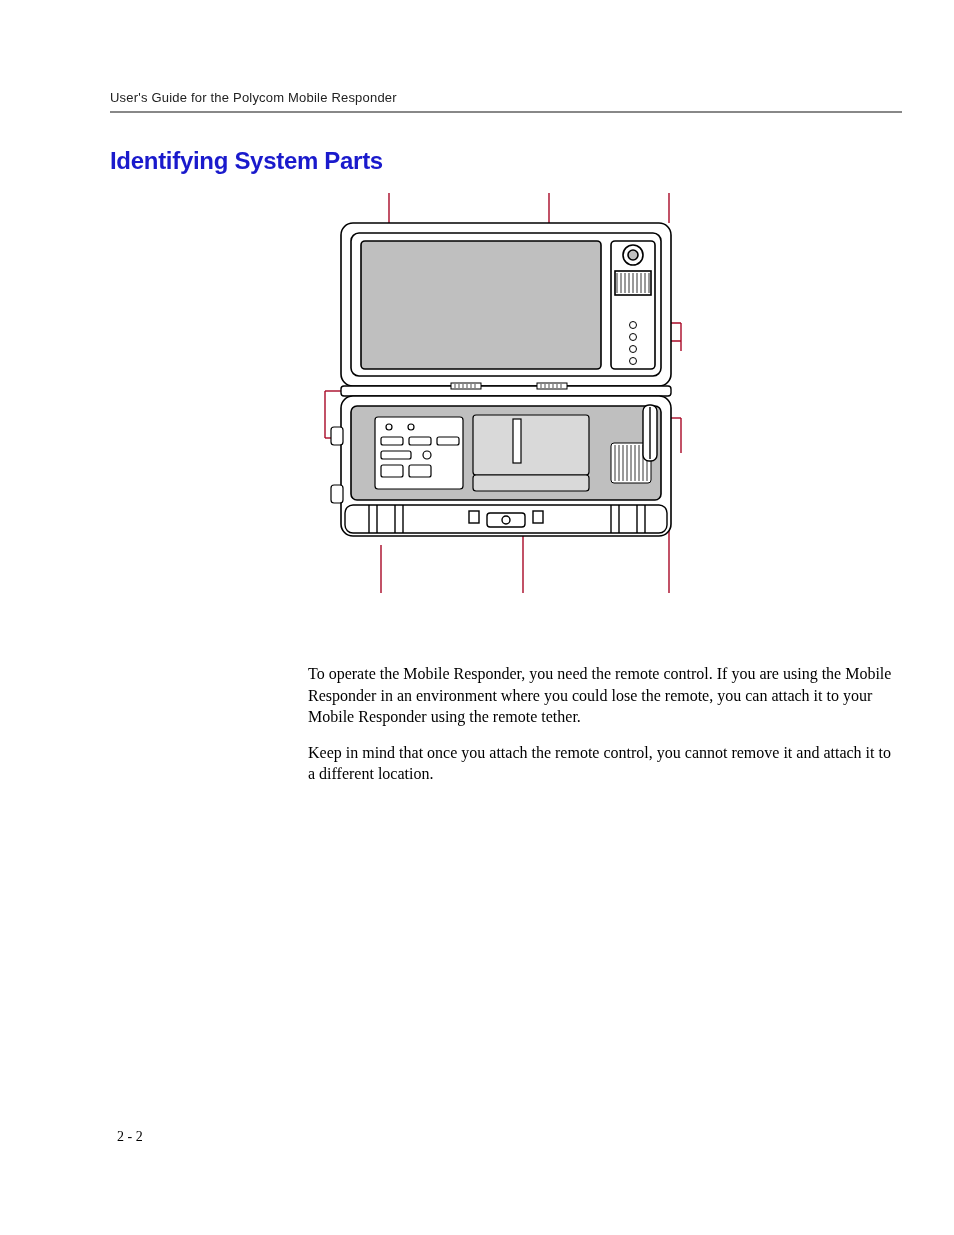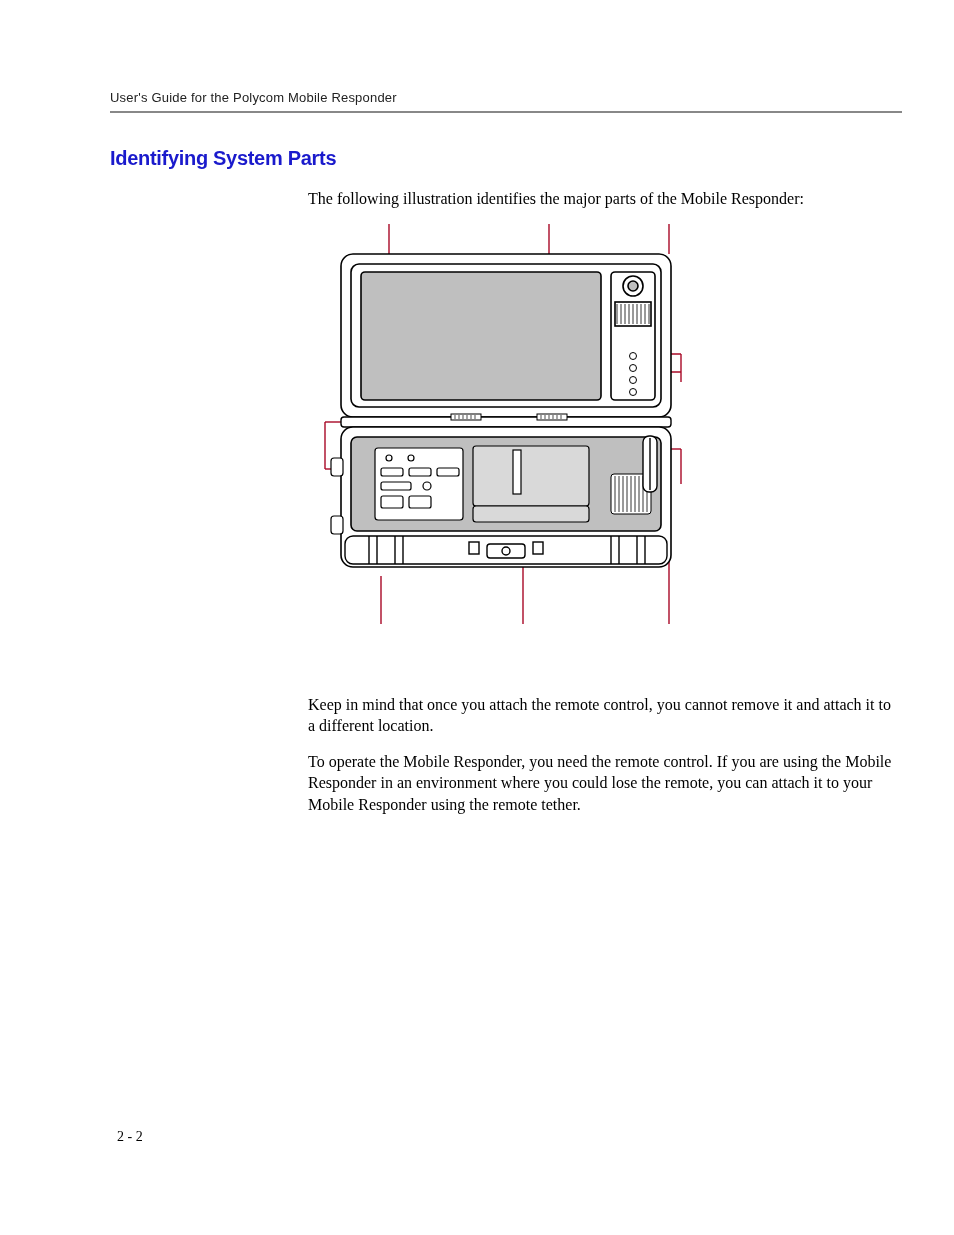"Identifying System Parts" h2.section { font-size: 20px -> 24px }
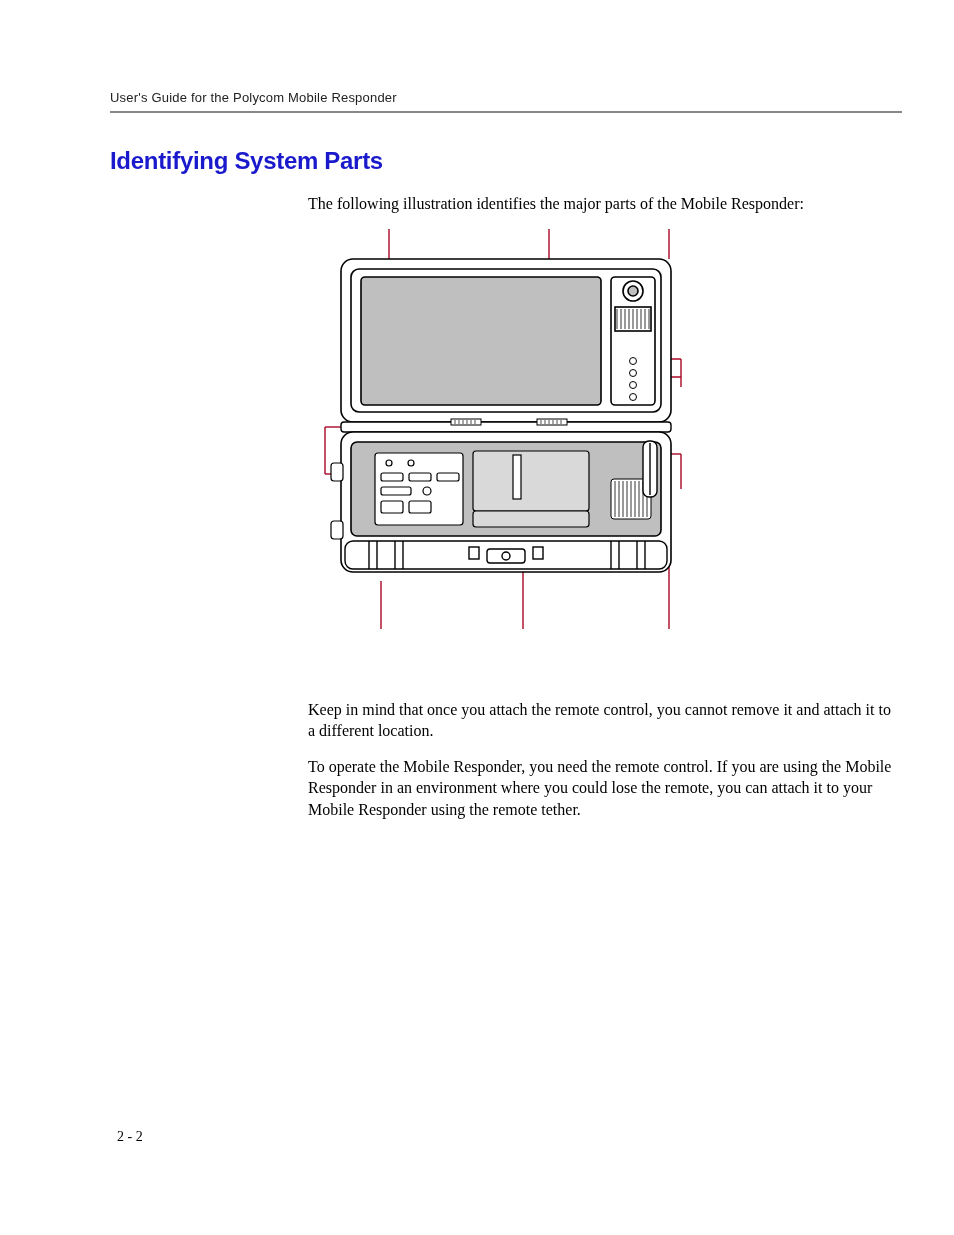"The following illustration identifies" div.body-block { html: <div> <p>The following illustration identifies the major parts of the Mobile Responder:</p> </div> -> none }
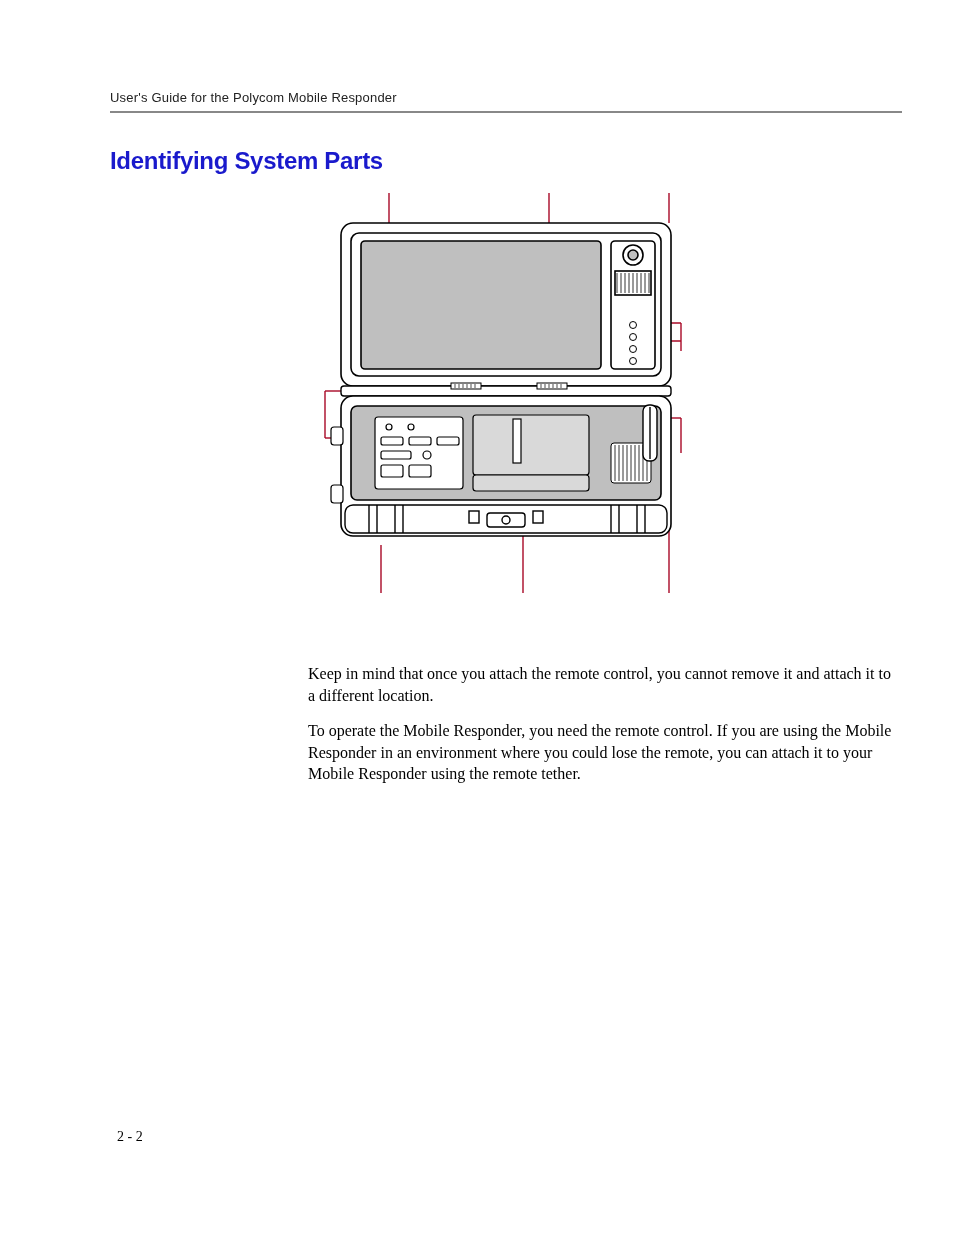"Keep in mind that once" p { order: before "To operate the Mobile Responder," -> after "To operate the Mobile Responder," }
